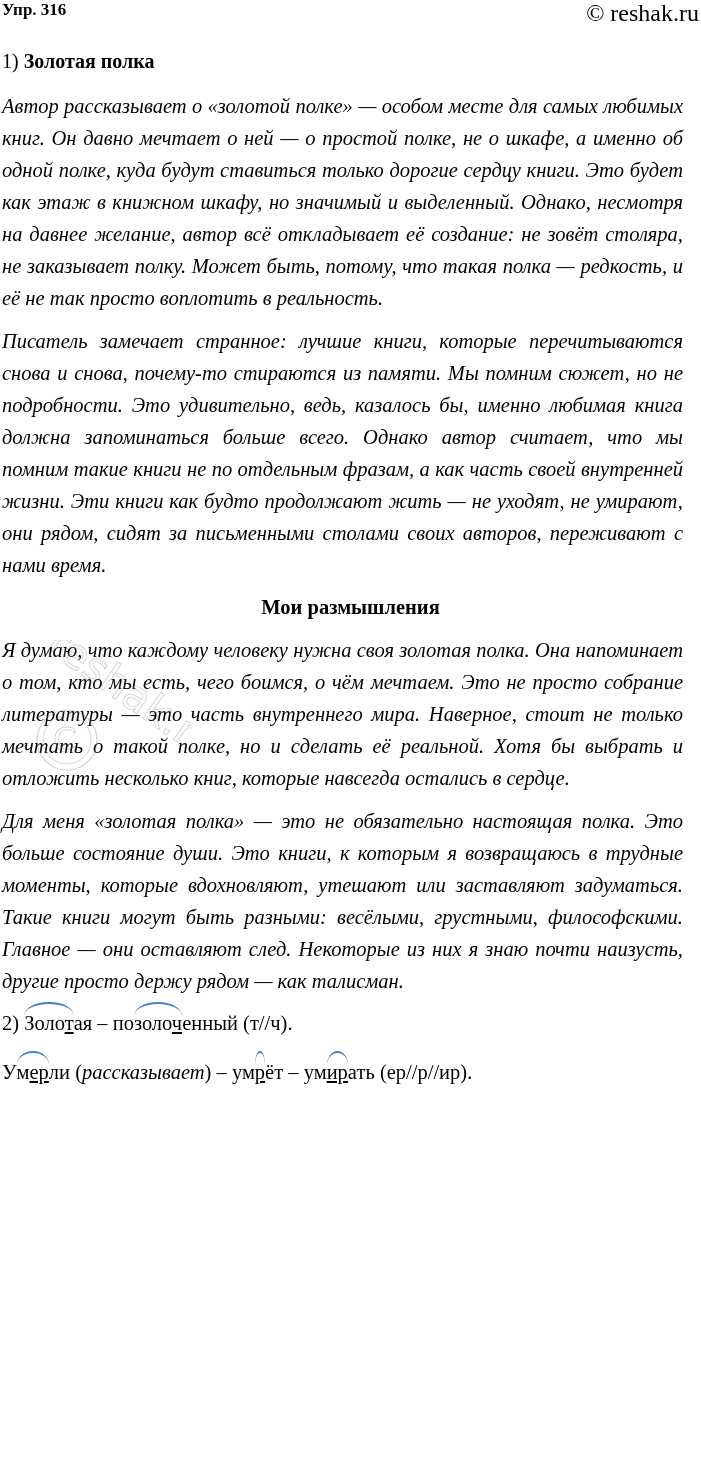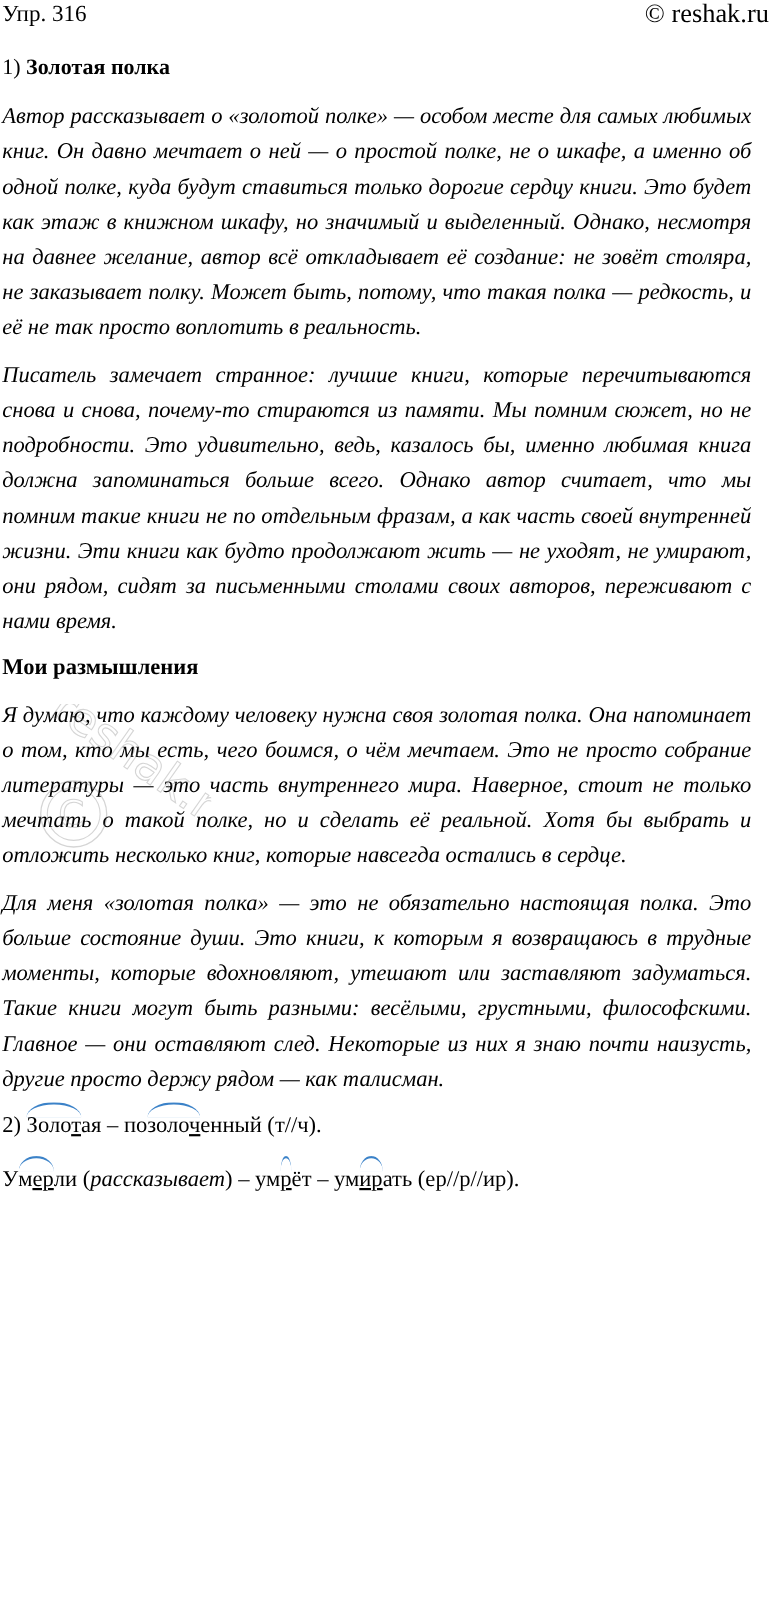"Упр. 316" .ex-title { font-size: 21px -> 17px; font-weight: normal -> bold }
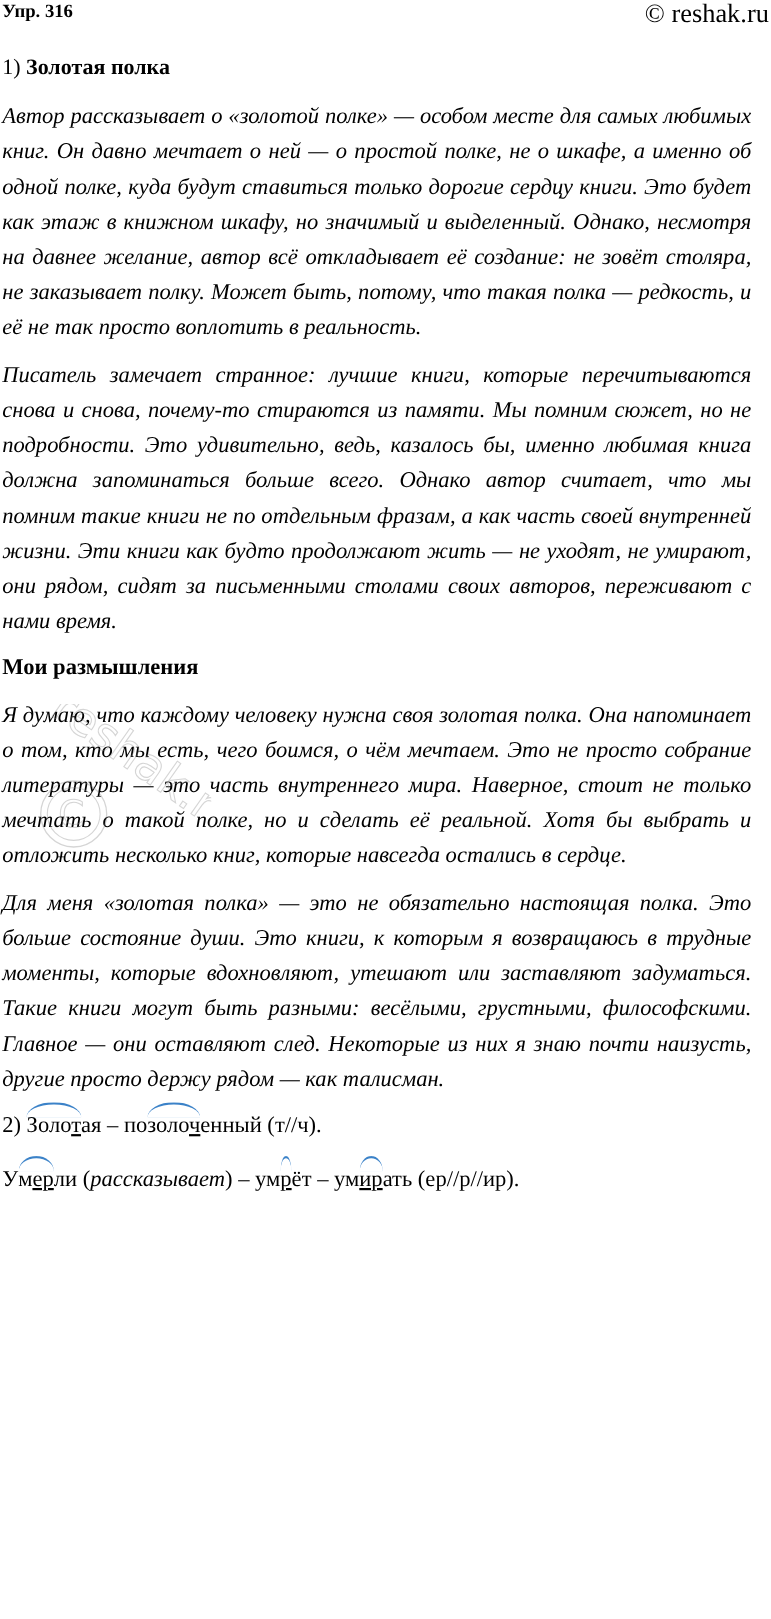"Мои размышления" .subhead { text-align: none -> center }
